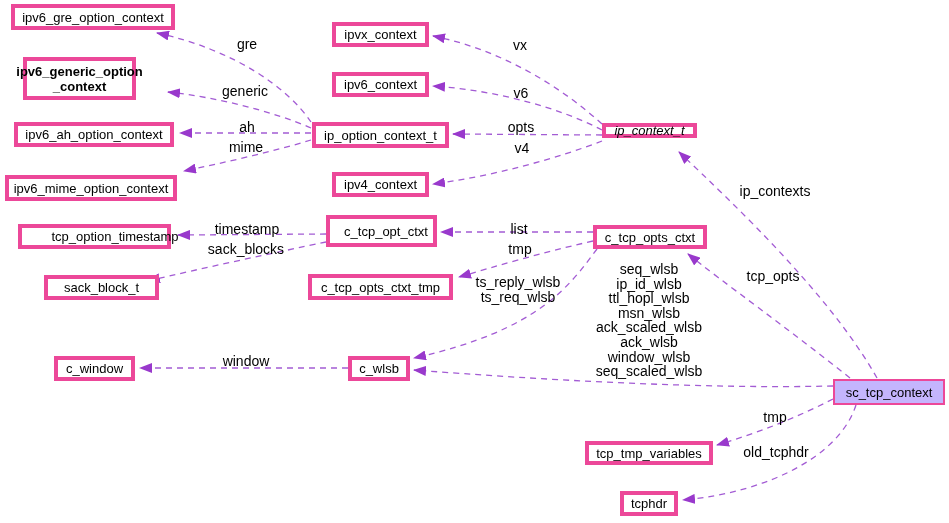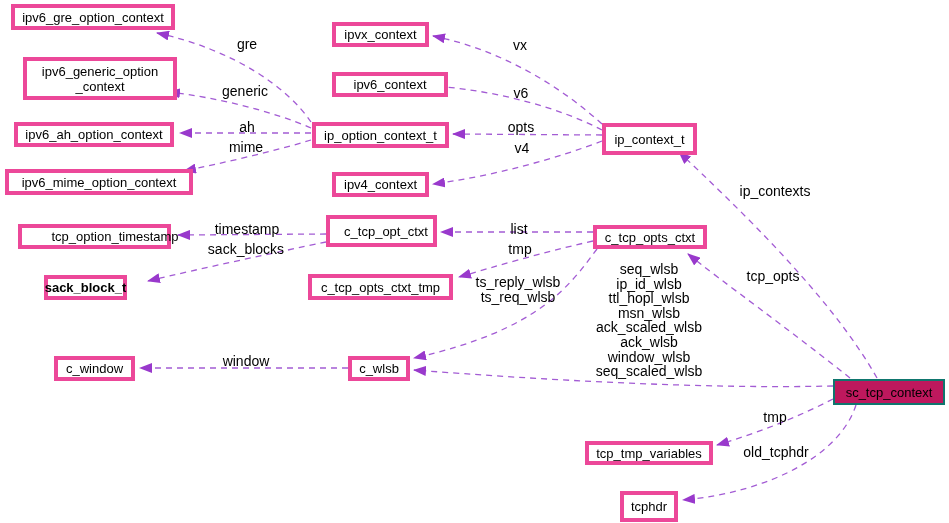"ipv6_generic_option" div.node { font-weight: none -> bold; width: 154px -> 113px }
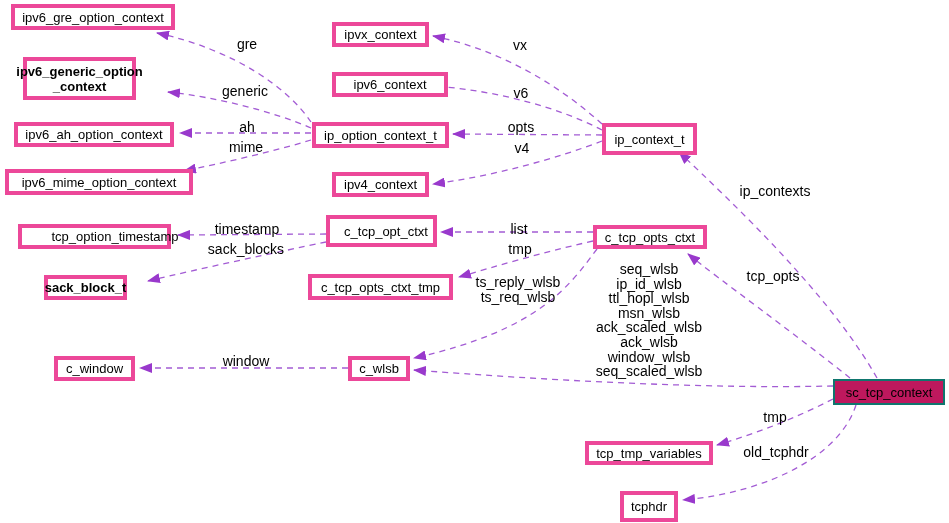"ipv6_context" div.node { width: 116px -> 97px }
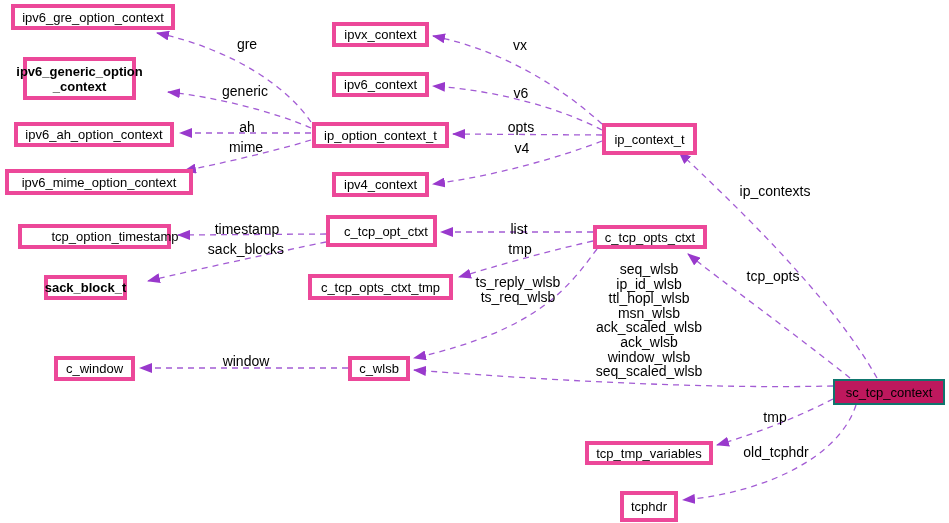"ip_context_t" div.node { font-style: none -> italic; height: 32px -> 15px }
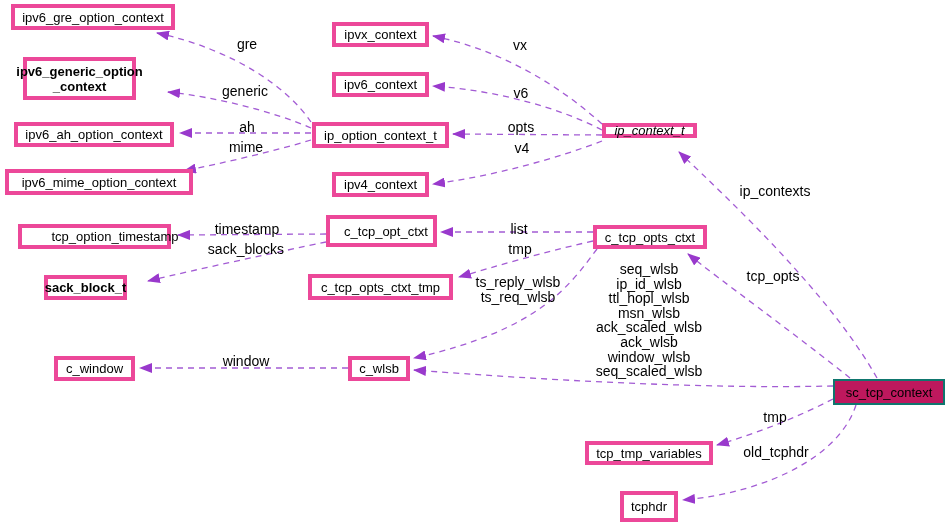"ipv6_mime_option_context" div.node { top: 169px -> 175px; width: 188px -> 172px }
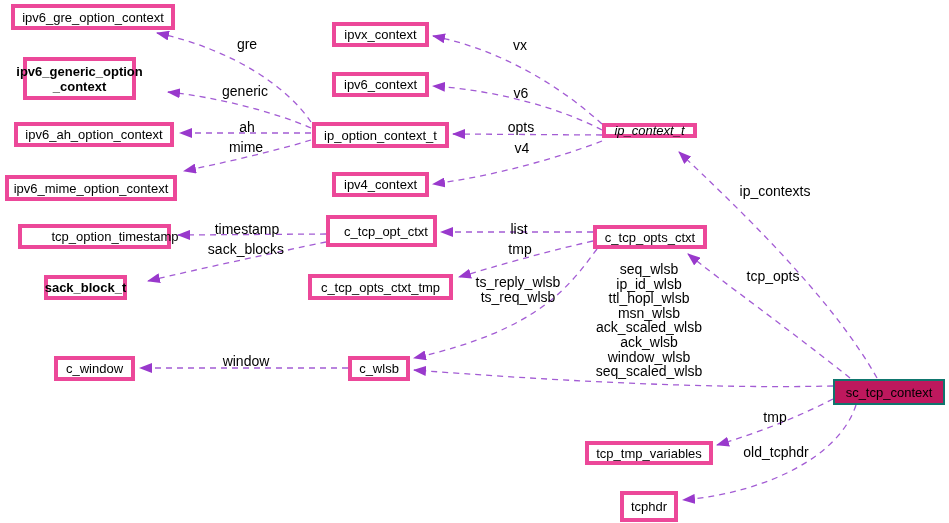"sack_block_t" div.node { font-weight: bold -> none; width: 83px -> 115px }
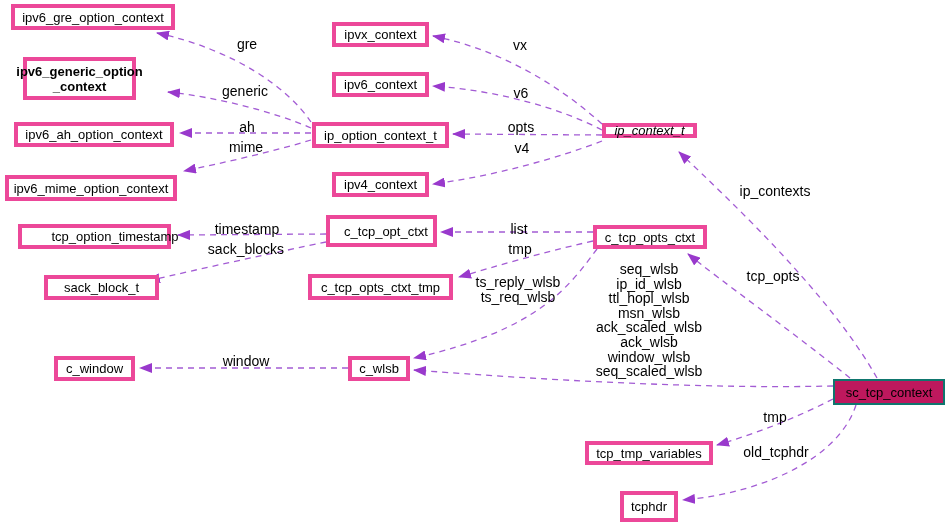"sc_tcp_context" .node.highlight { background: #be185d -> #c4b5fd; border: 2px solid #0f766e -> 2px solid #ec4899 }
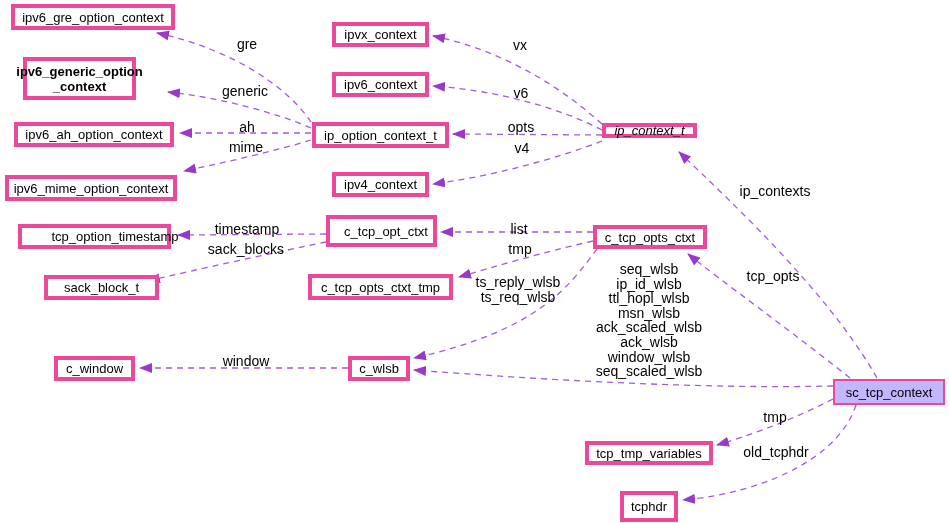"tcphdr" div.node { height: 31px -> 25px }
